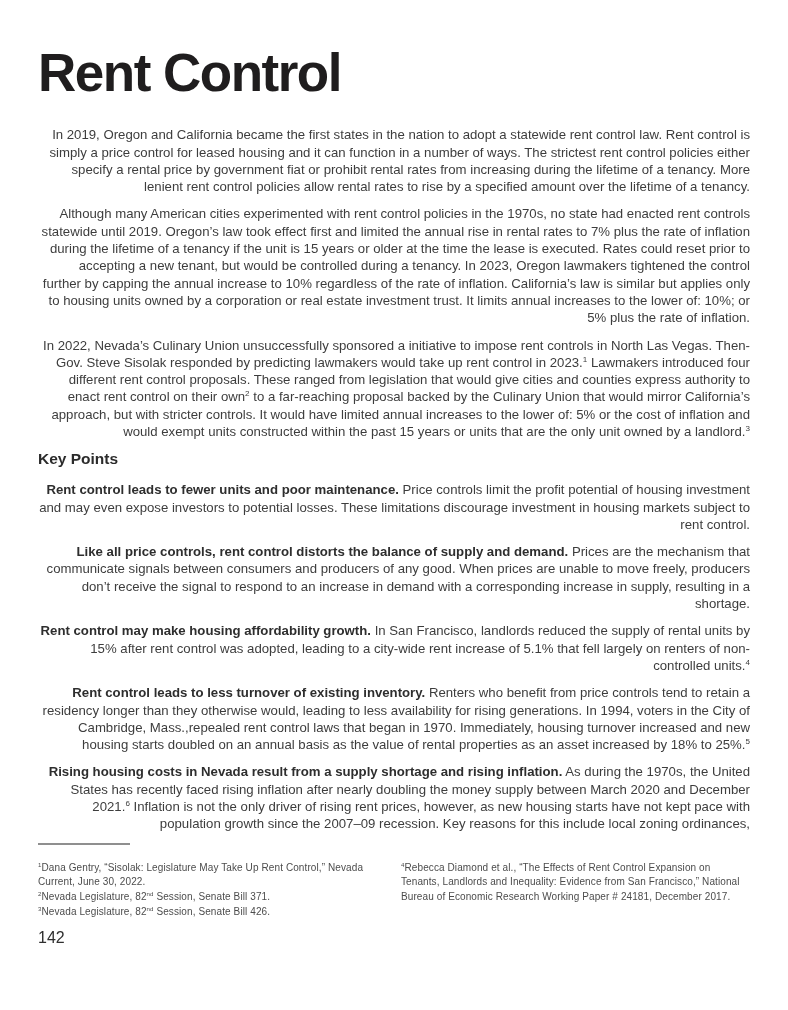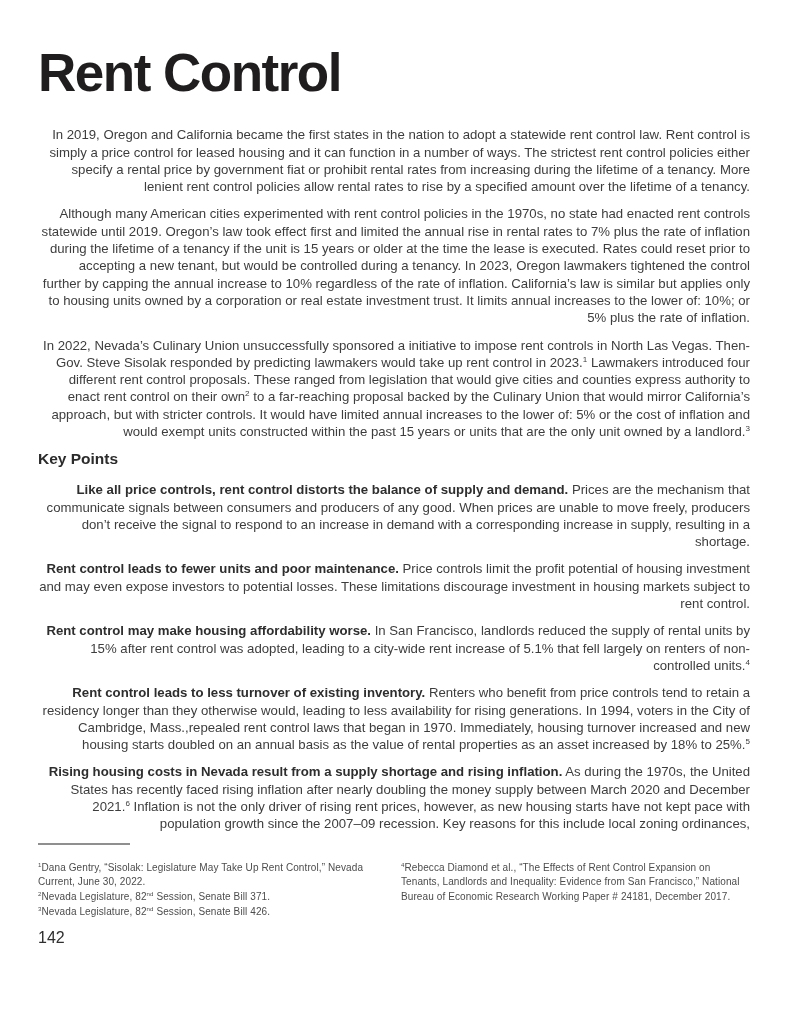"Like all price controls, rent" p { order: before "Rent control leads to fewer" -> after "Rent control leads to fewer" }
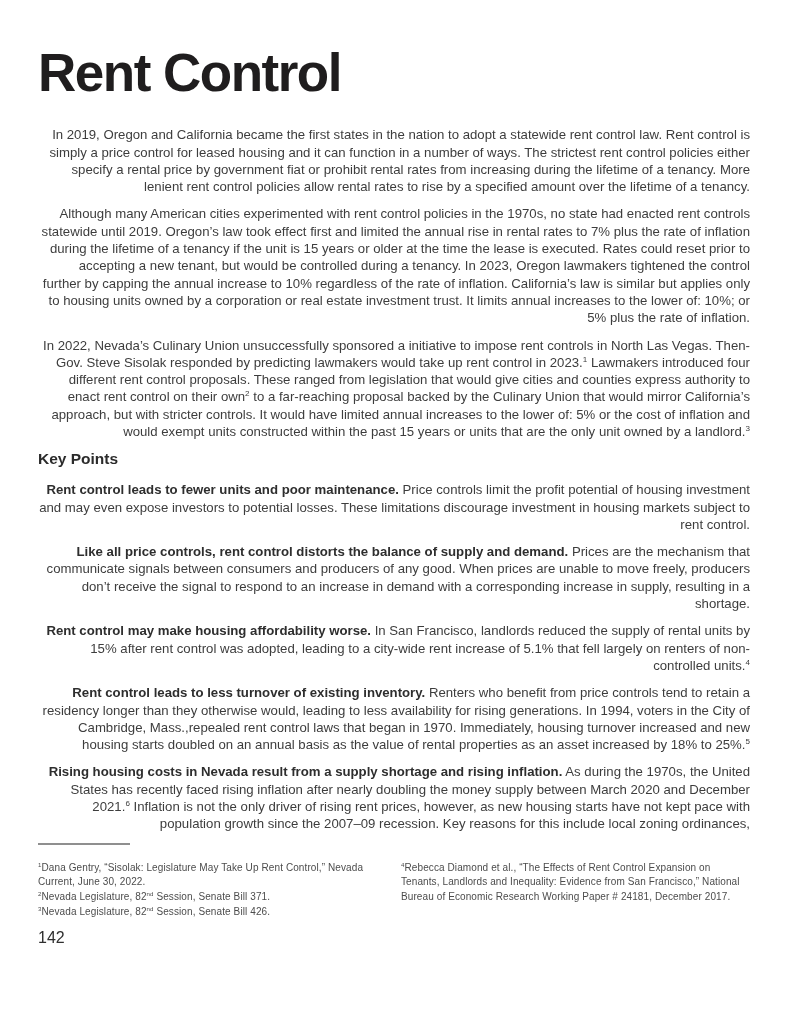"Rent control may make housing" strong { text: worse -> growth }
